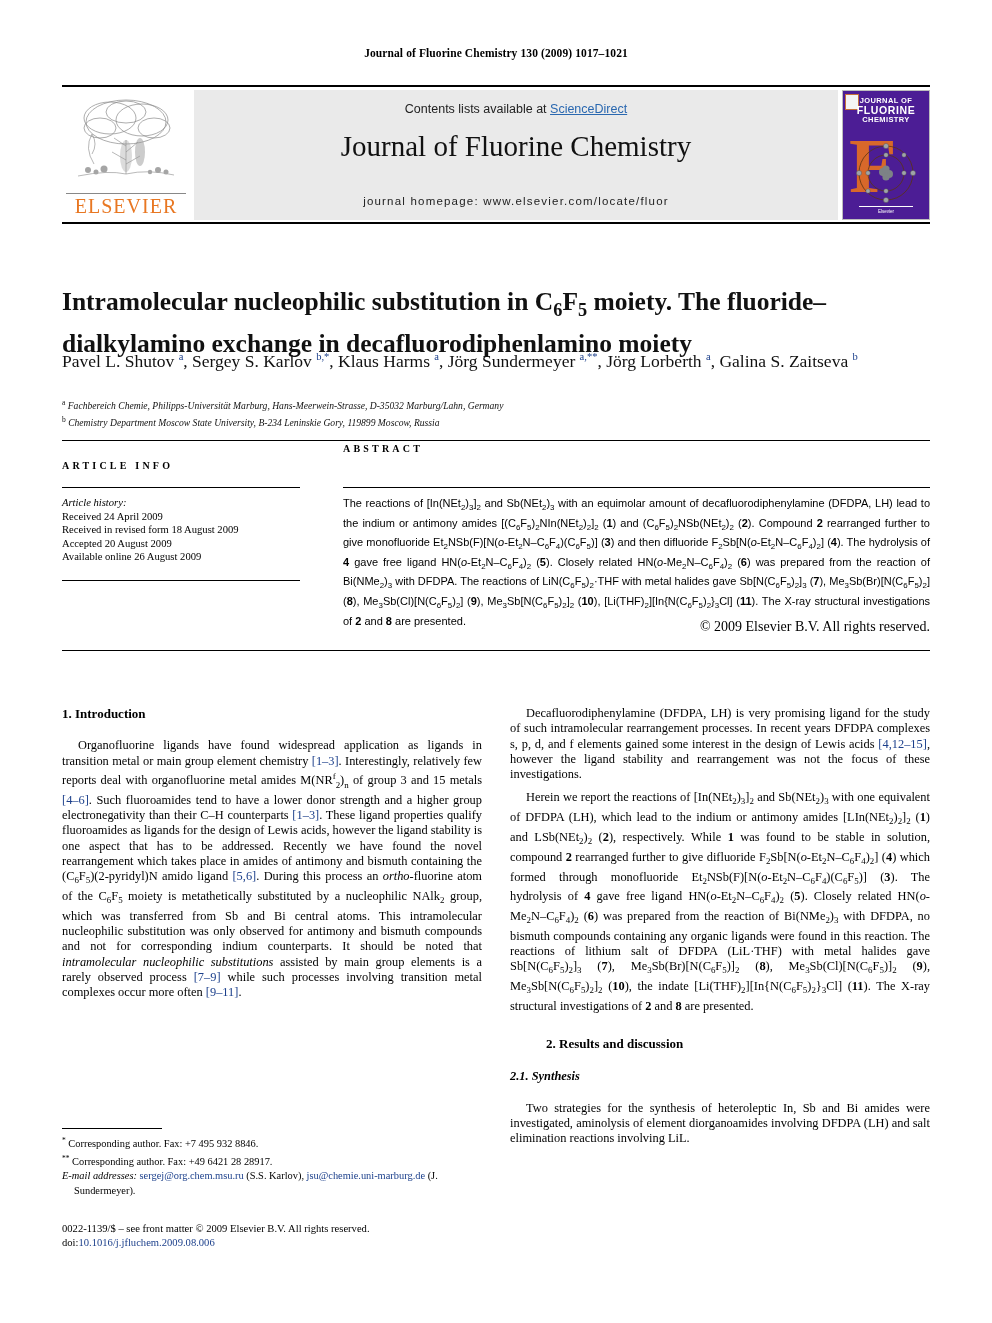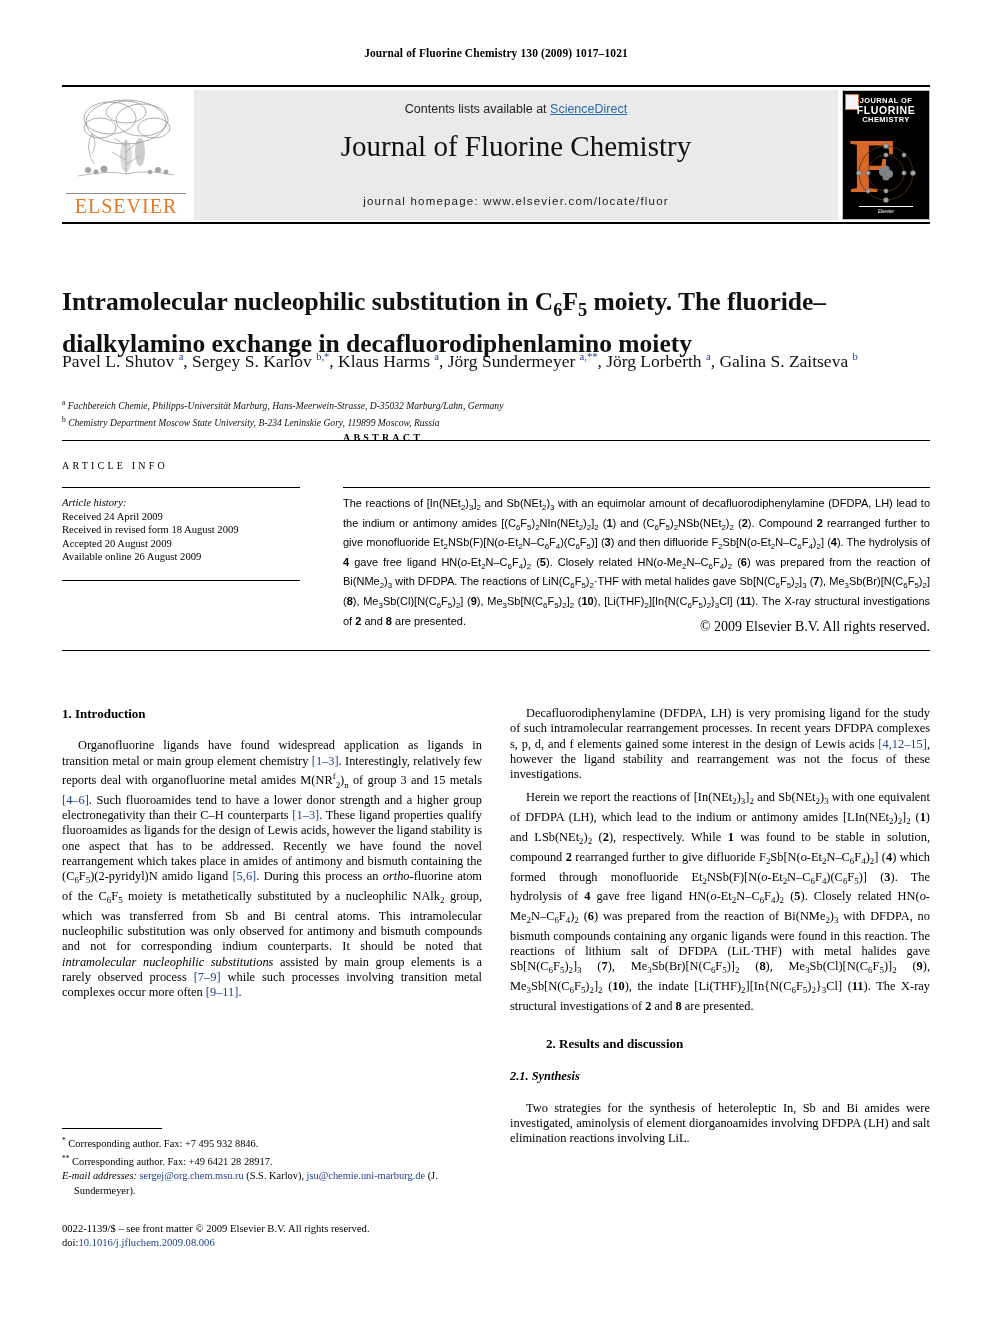"JOURNAL OF" .cover-thumb { background: #000000 -> #4c1d95 }
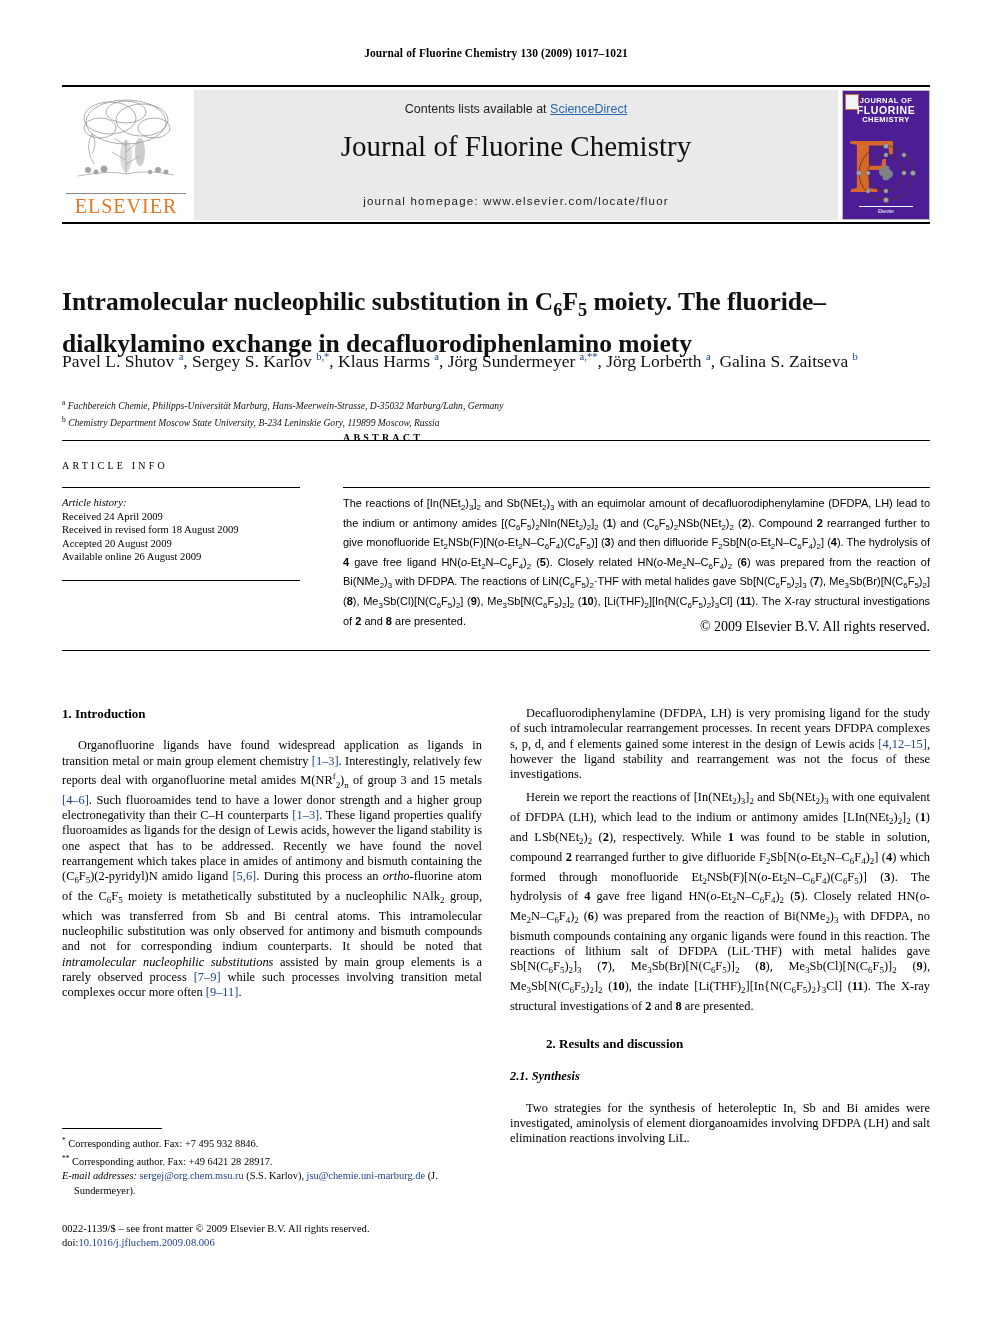"ABSTRACT" .label-abstract { top: 432px -> 443px }
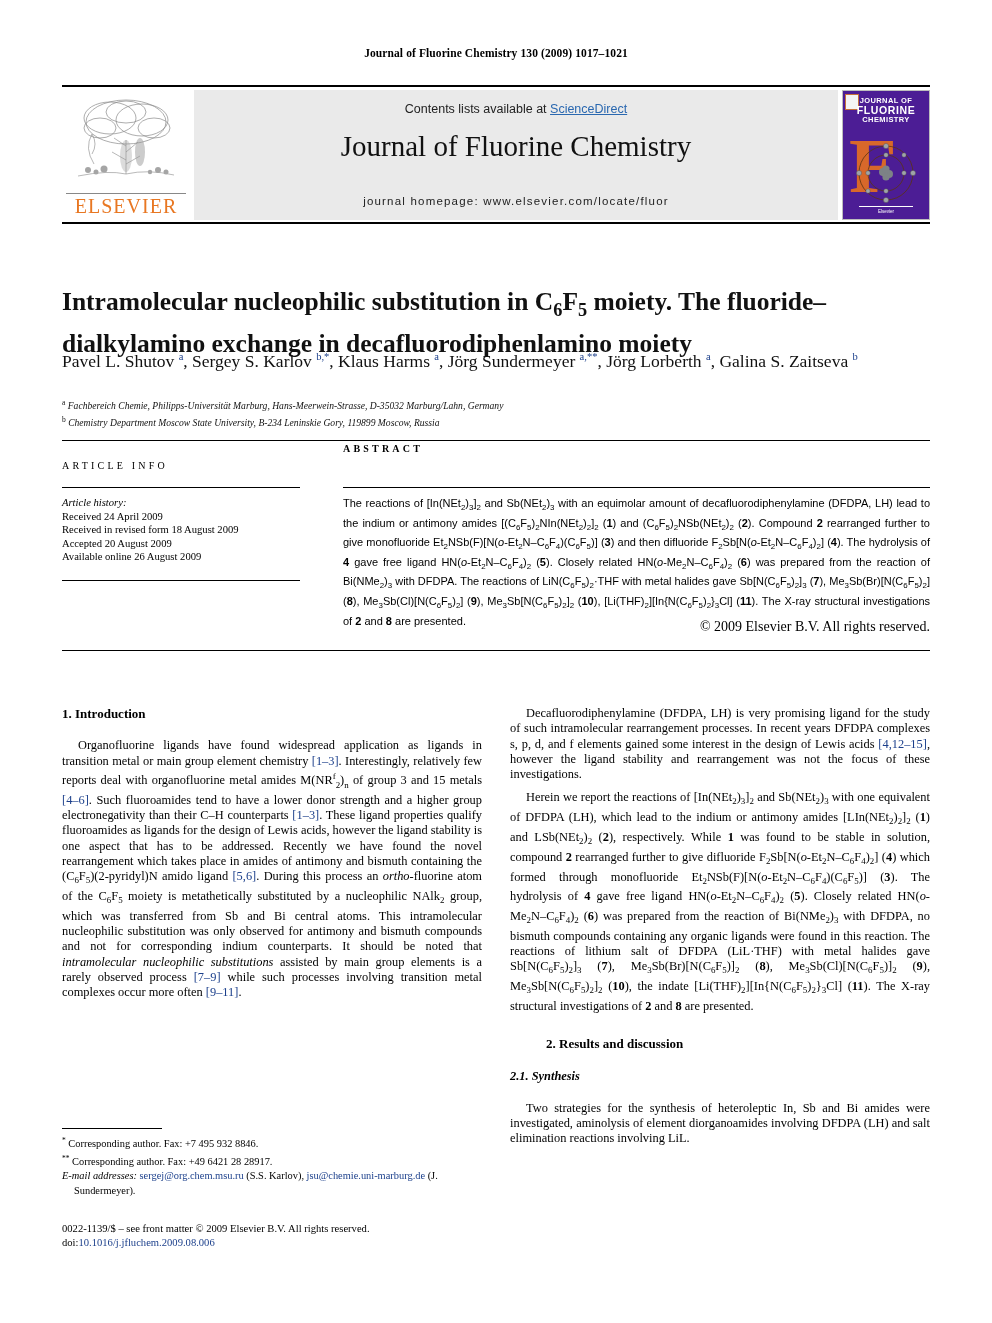"ARTICLE INFO" .label-info { font-weight: normal -> bold }
